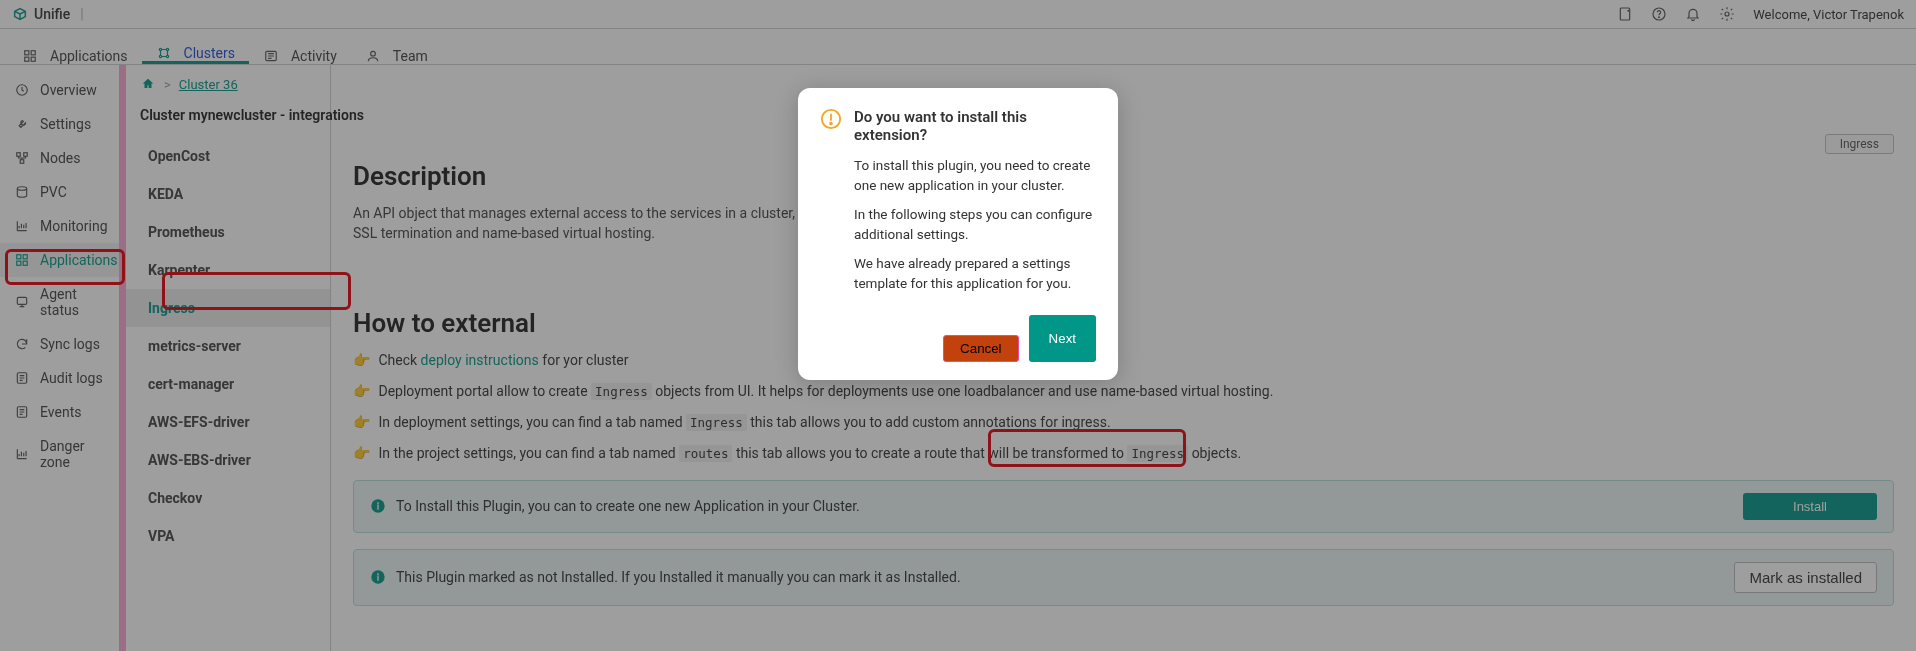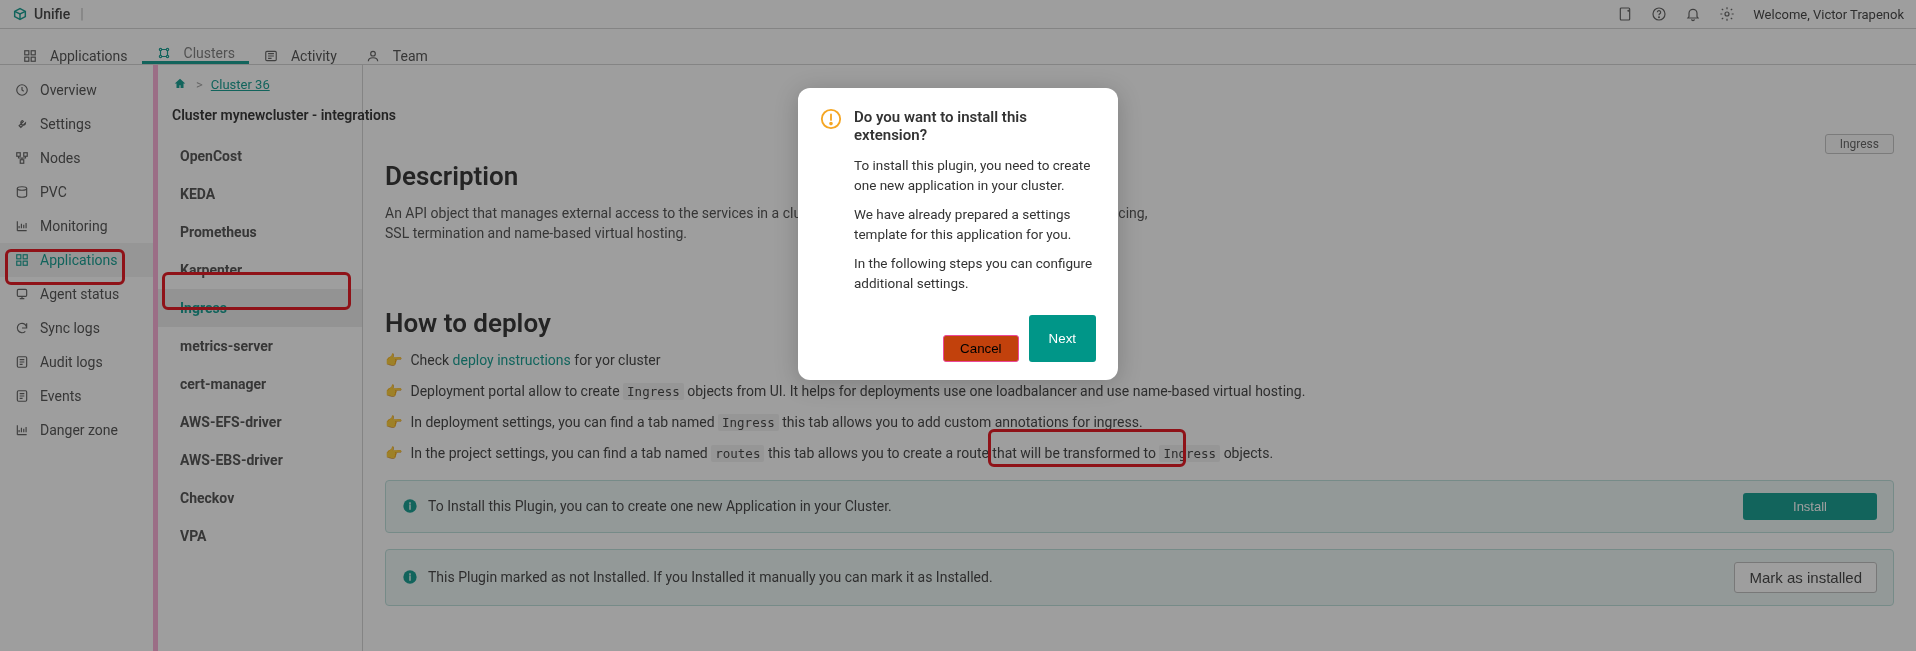"Clusters" .tabbar .tab.active { color: #737373 -> #1d4ed8 }
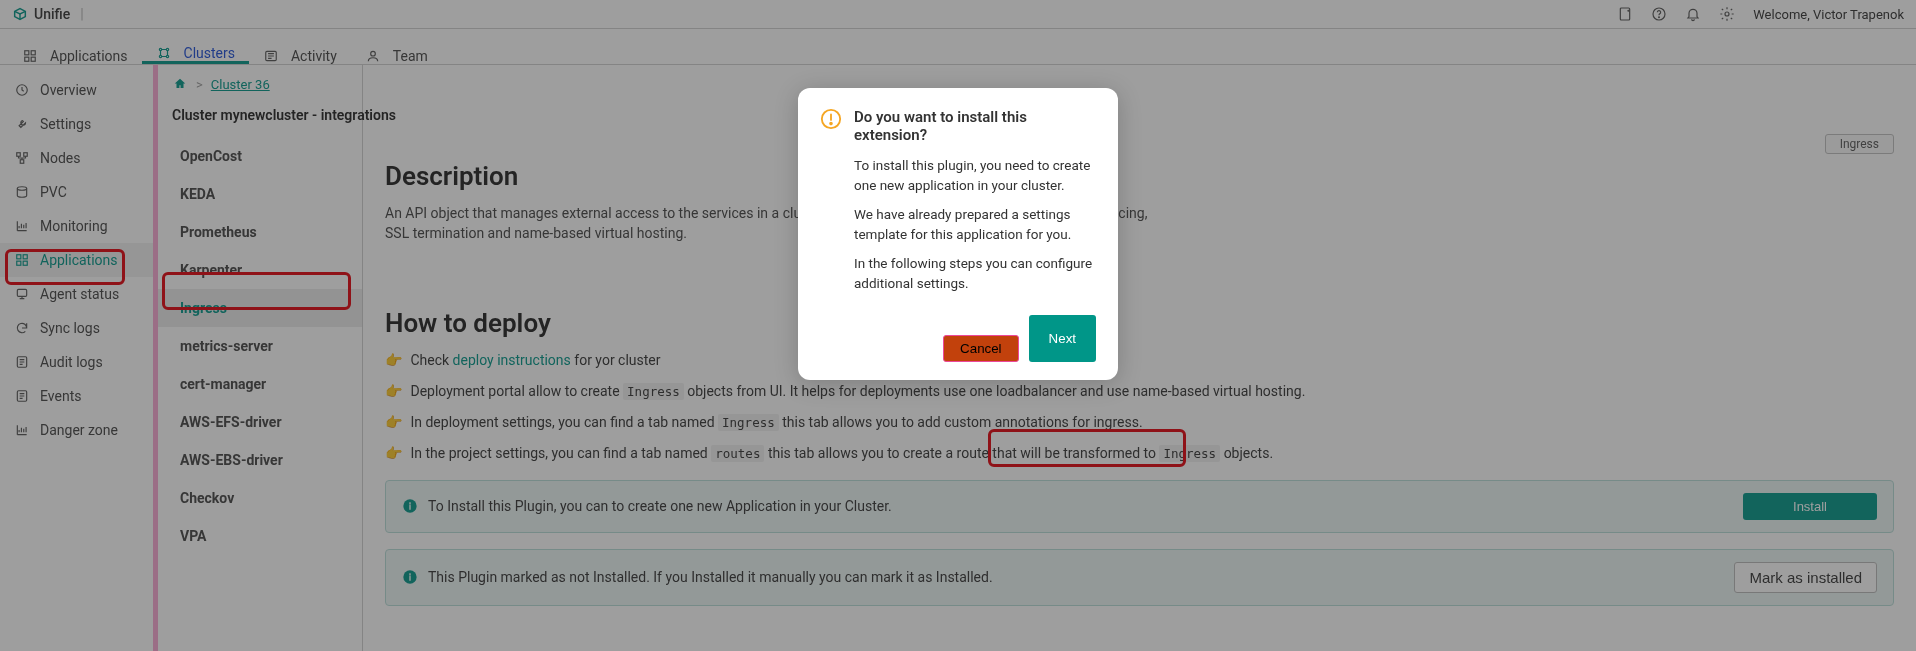"Overview" .sidebar1 { border-right: 5px solid #f9a8d4 -> 7px solid #f9a8d4; width: 158px -> 126px }
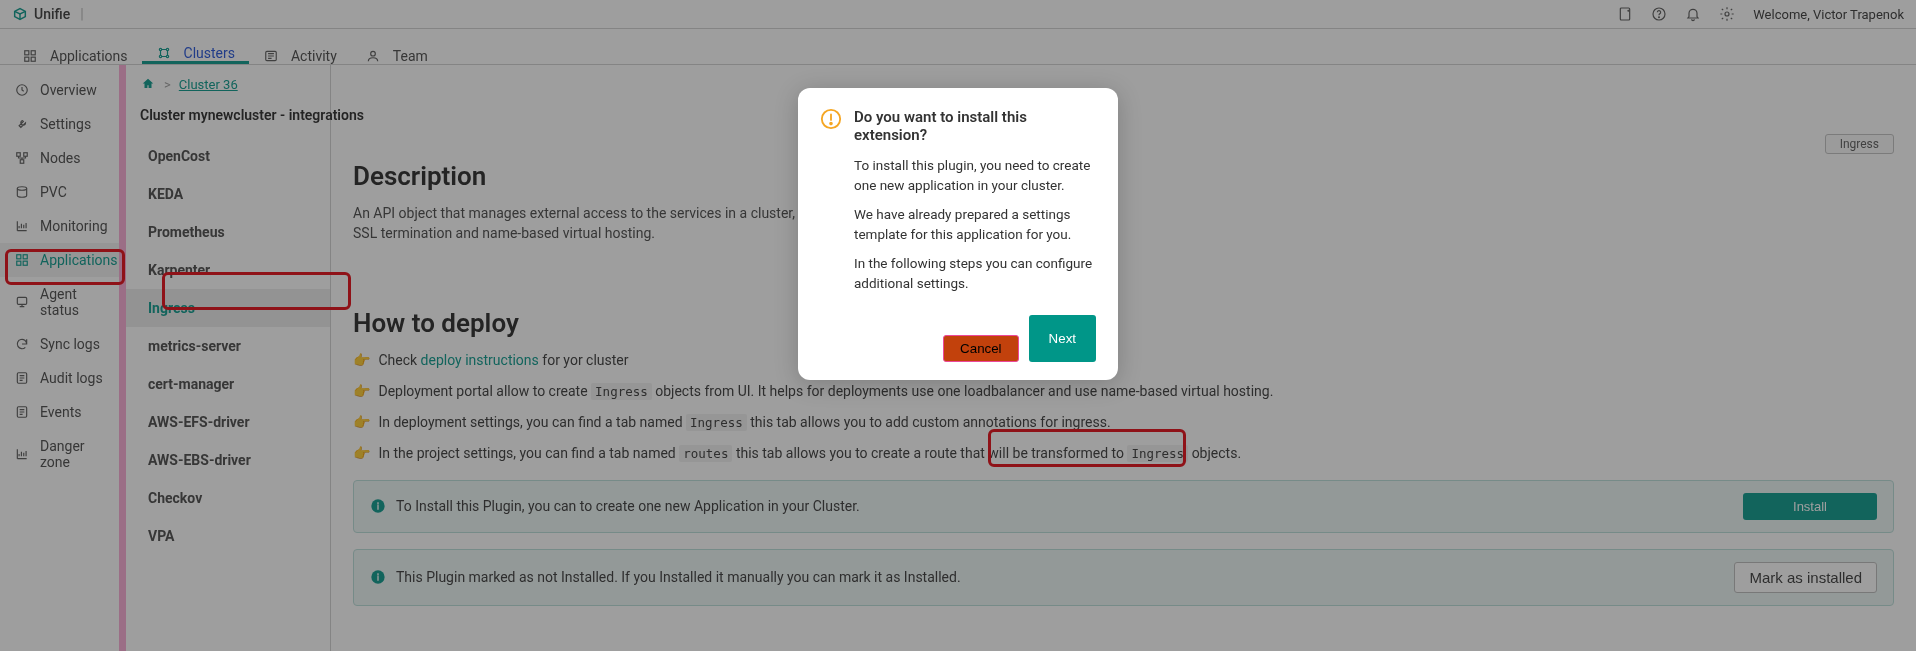"We have already prepared a" p { order: before "In the following steps you" -> after "In the following steps you" }
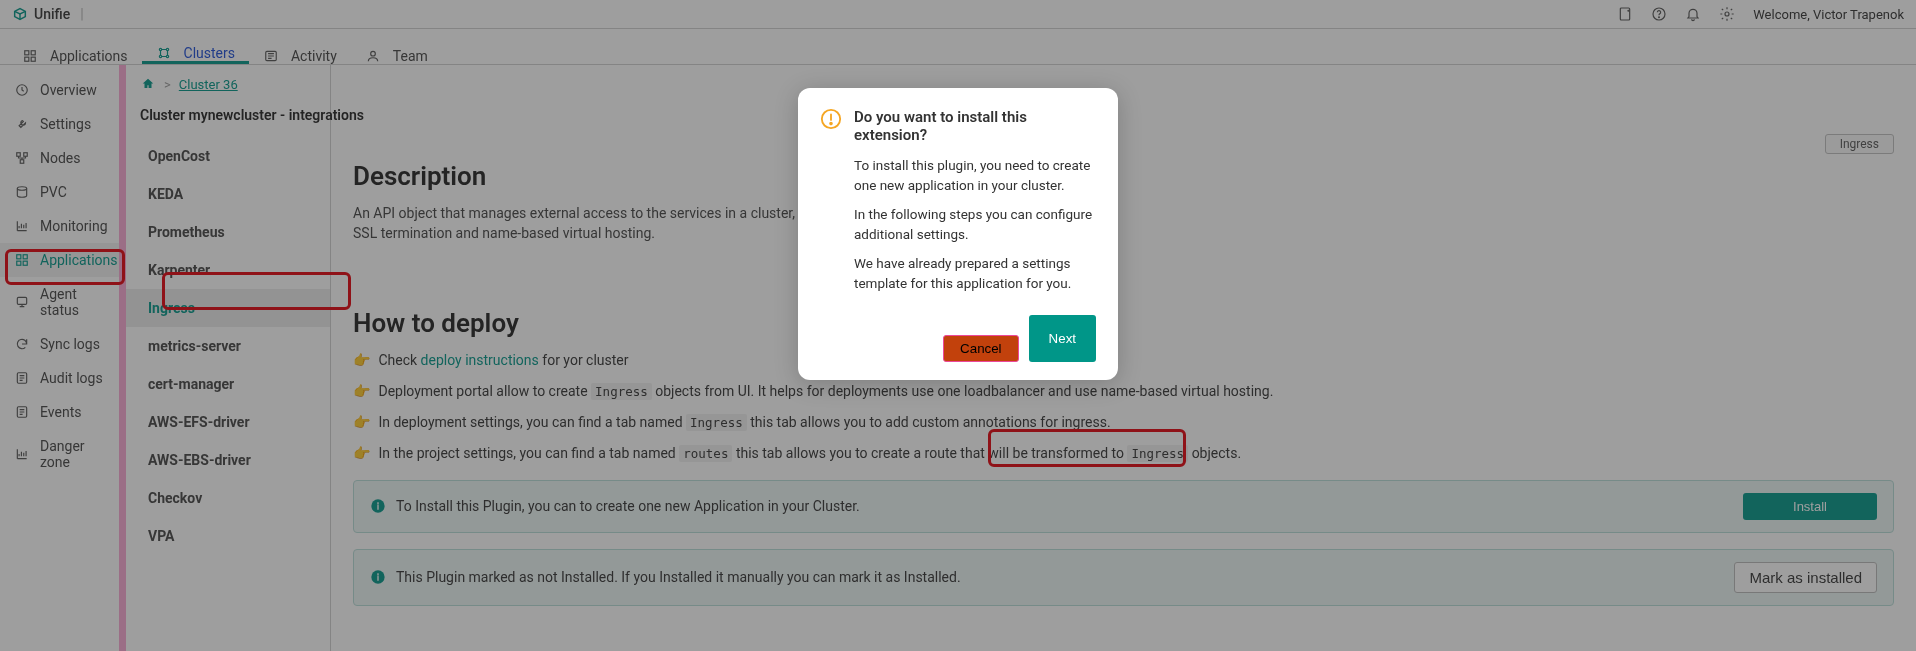"How to deploy" h2 { text: deploy -> external }
